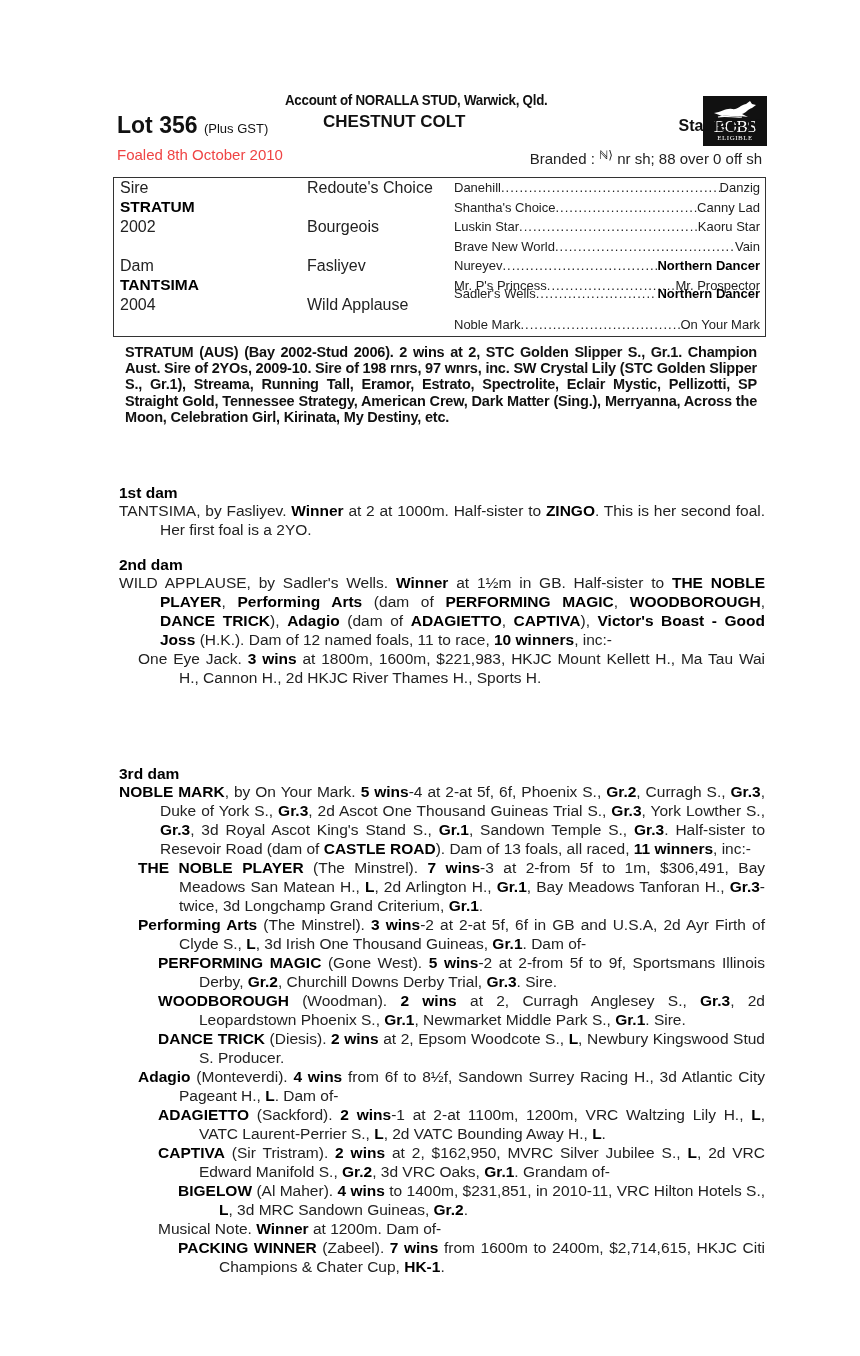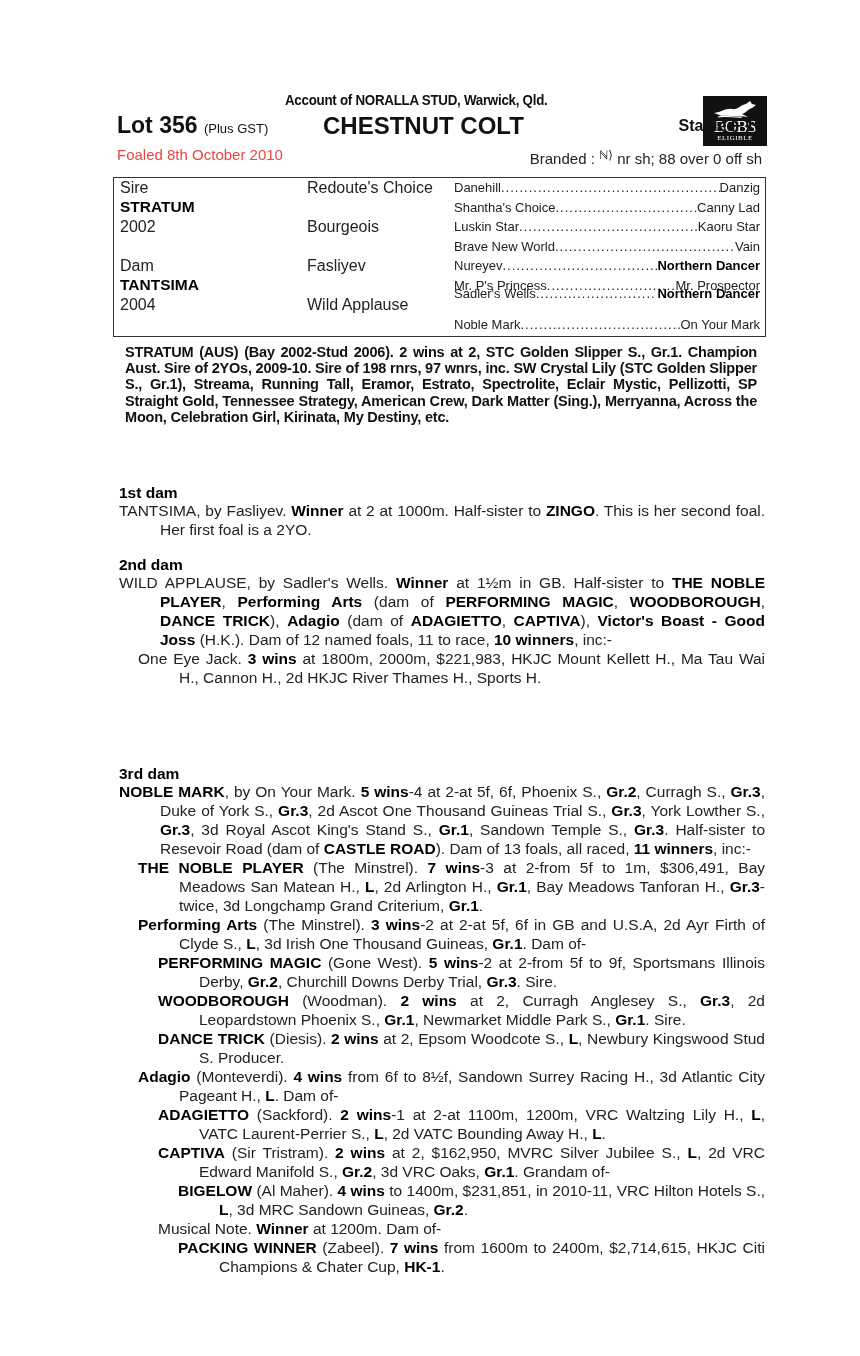"CHESTNUT COLT" .sex { font-size: 24px -> 17px }
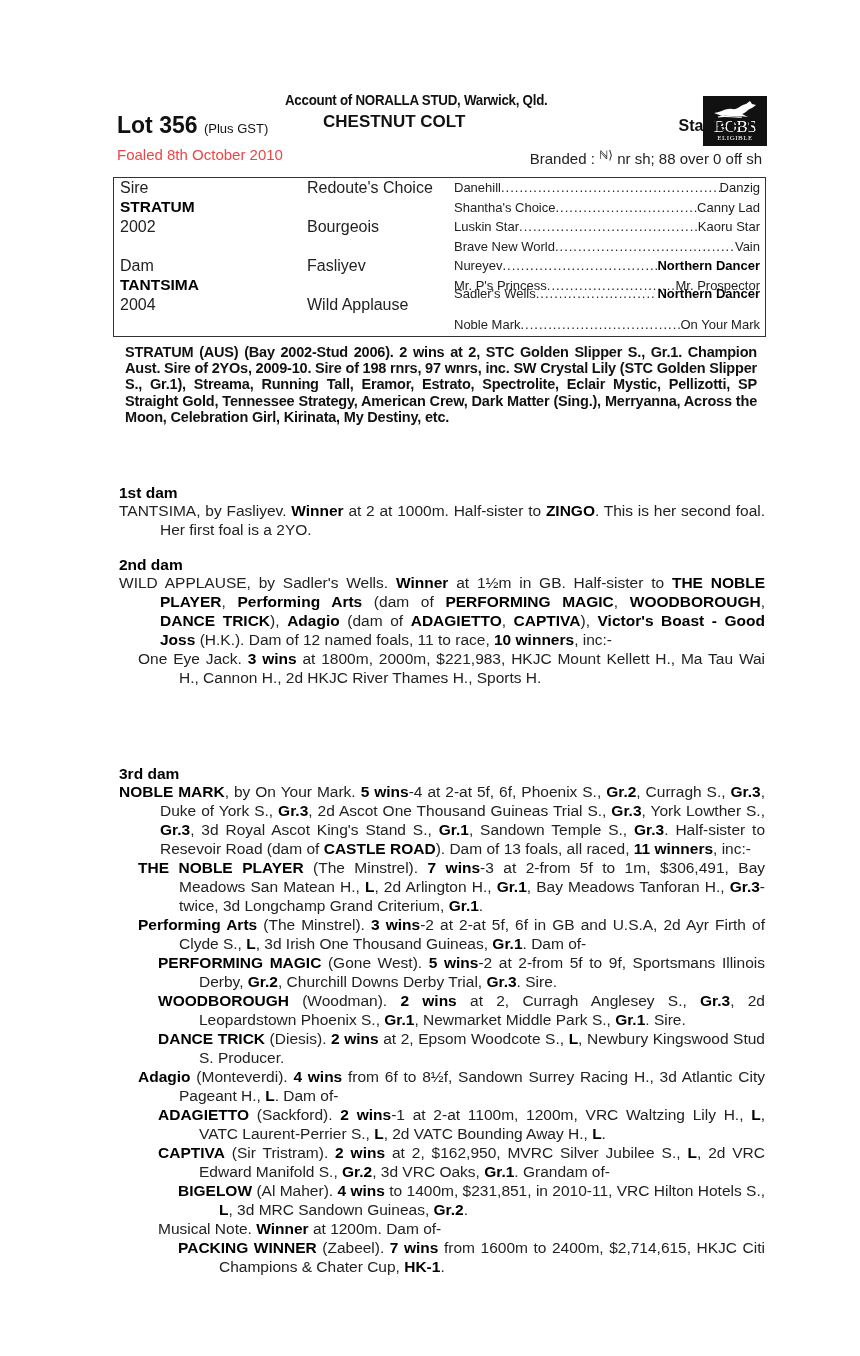"at 1800m, 2000m, $221,983, HKJC" span { text: 2000m -> 1600m }
